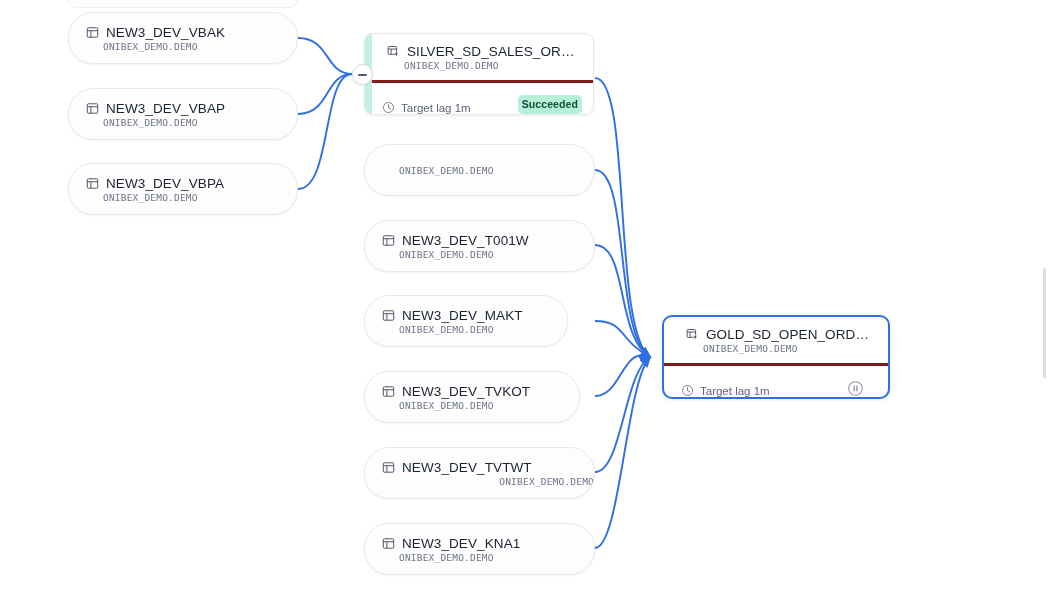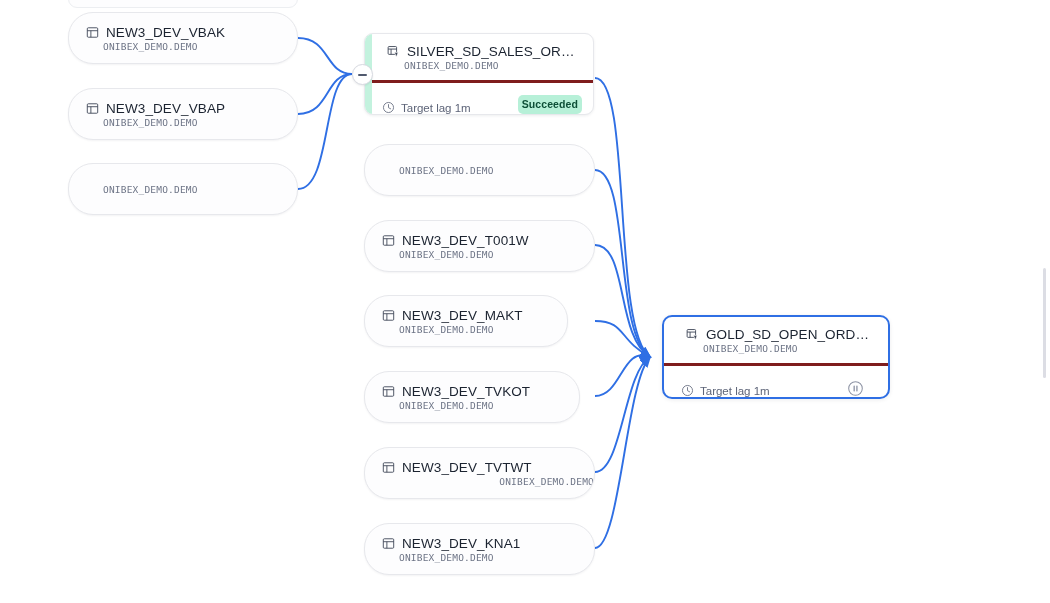"NEW3_DEV_VBPA" div.node-row { html: none -> <div> <svg> <rect></rect> <line></line> <line></line> </svg> <span>NEW3_DEV_VBPA</span> </div> }
